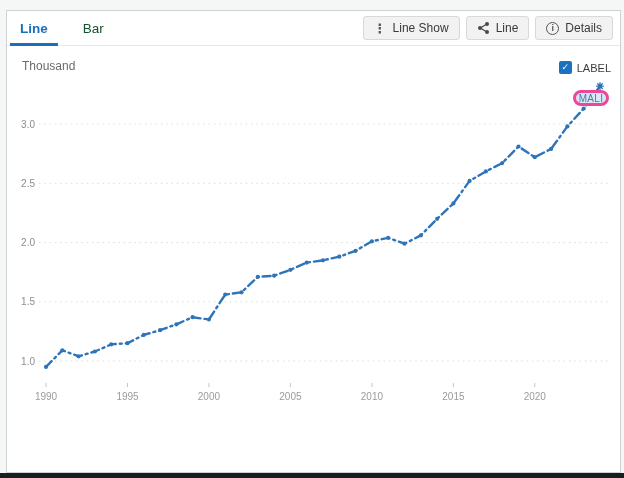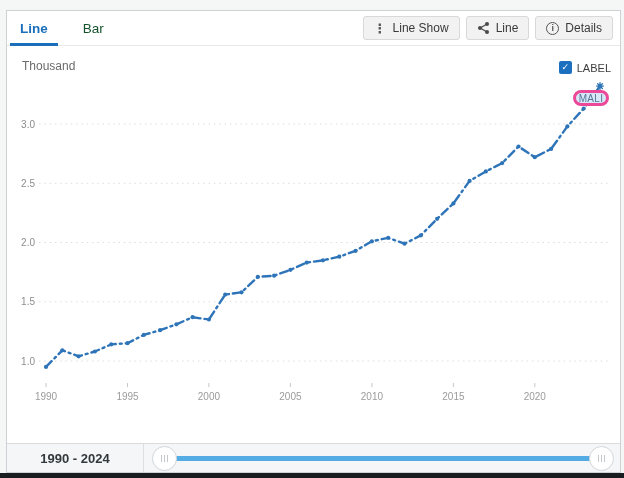"1990 - 2024" div.footer { html: <div> <div>1990 - 2024</div> <div> <div></div> <div> <span> <i></i> <i></i> <i></i> </span> </div> <div> <span> <i></i> <i></i> <i></i> </span> </div> </div> </div> -> none }
